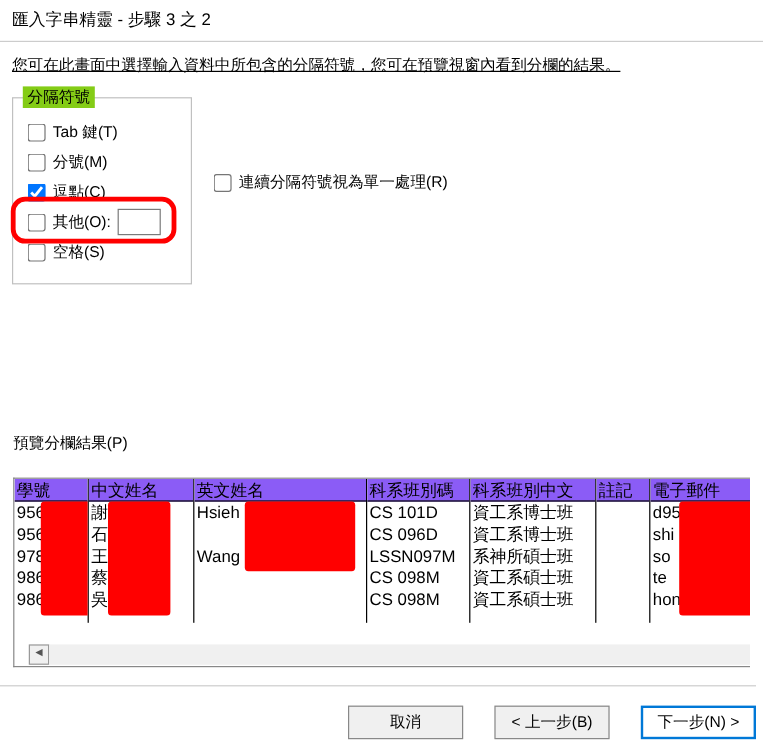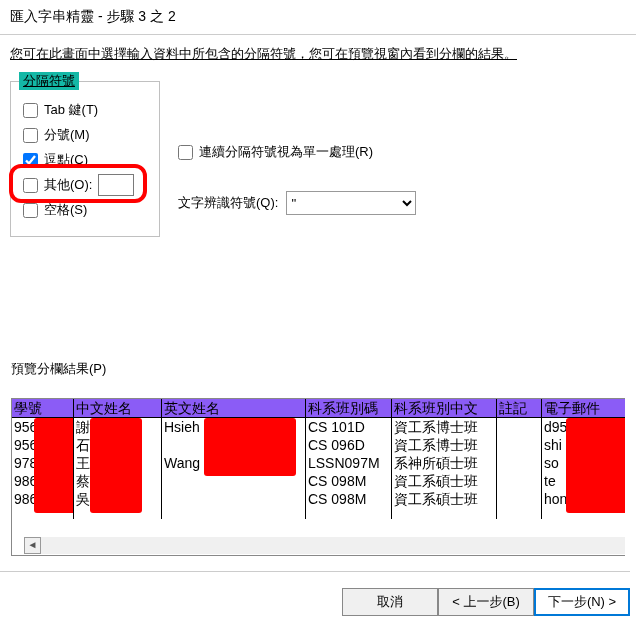"分隔符號" .delim-group .legend { background: #14b8a6 -> #84cc16; text-decoration: underline -> none }
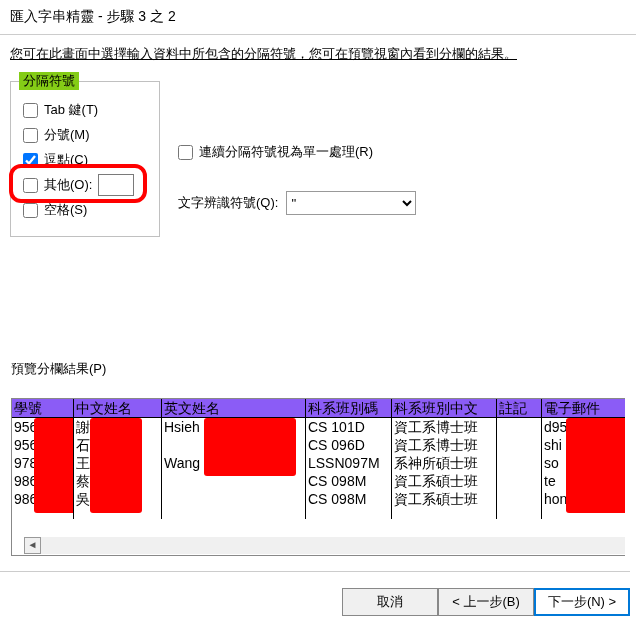"文字辨識符號(Q):" div.qual-row { html: <div> <label>文字辨識符號(Q):</label> <select> <option>"</option> </select> </div> -> none }
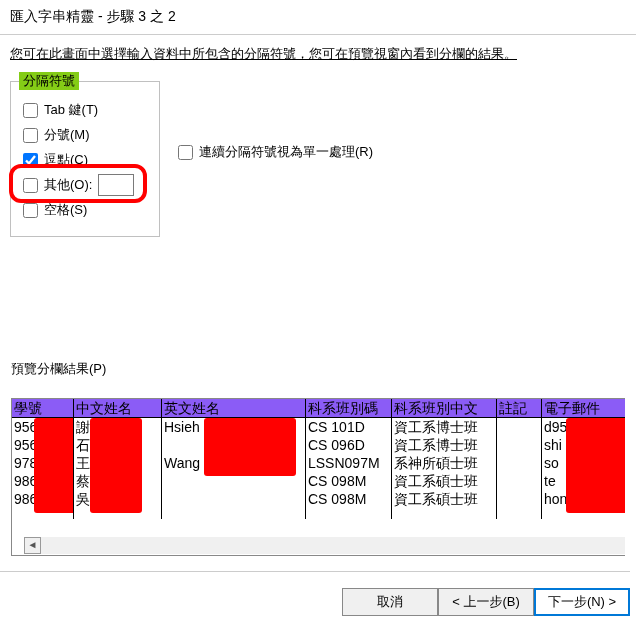"取消" .btn-row { gap: 0 -> 26px }
